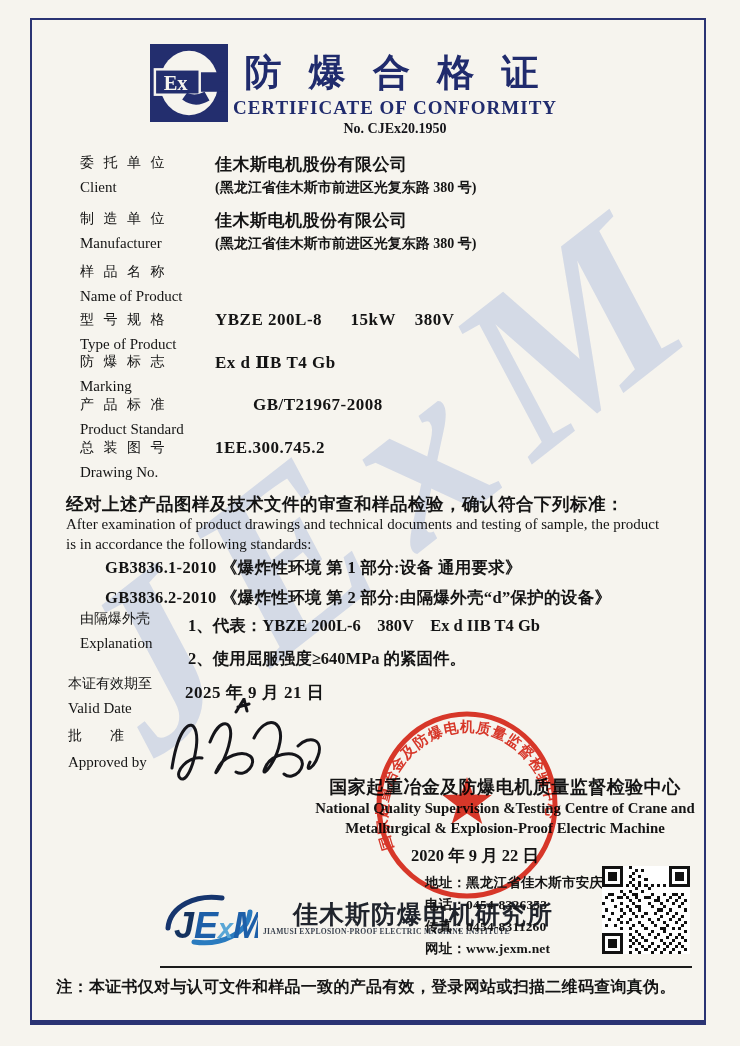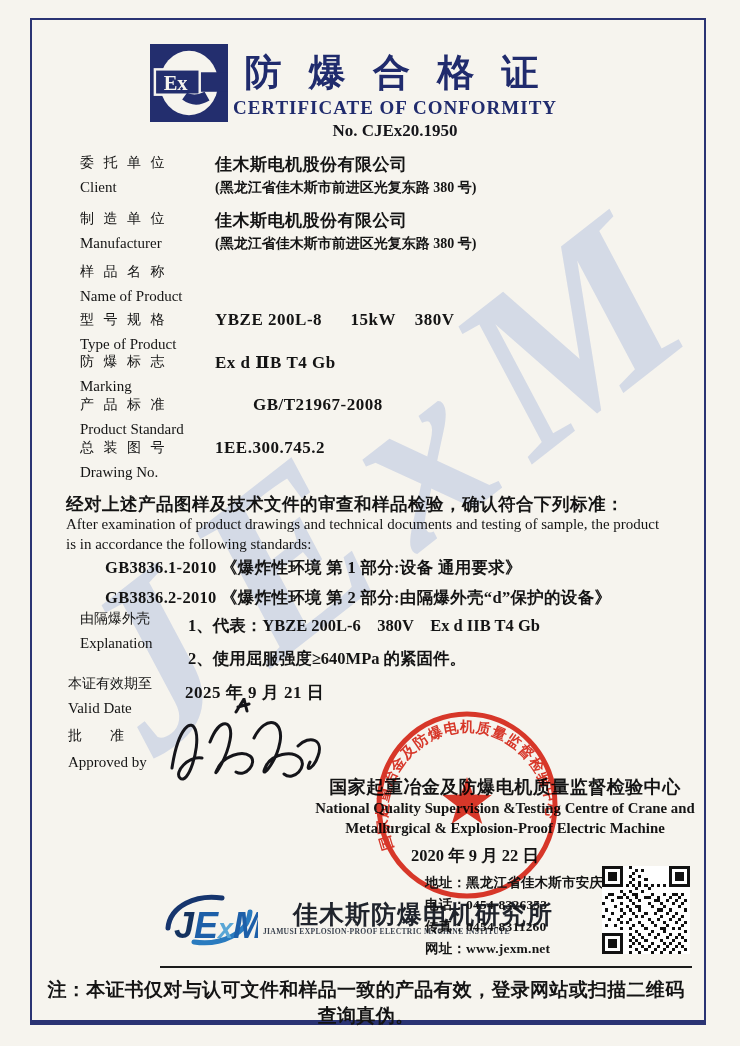"No. CJEx20.1950" .certno { font-size: 17px -> 14px }
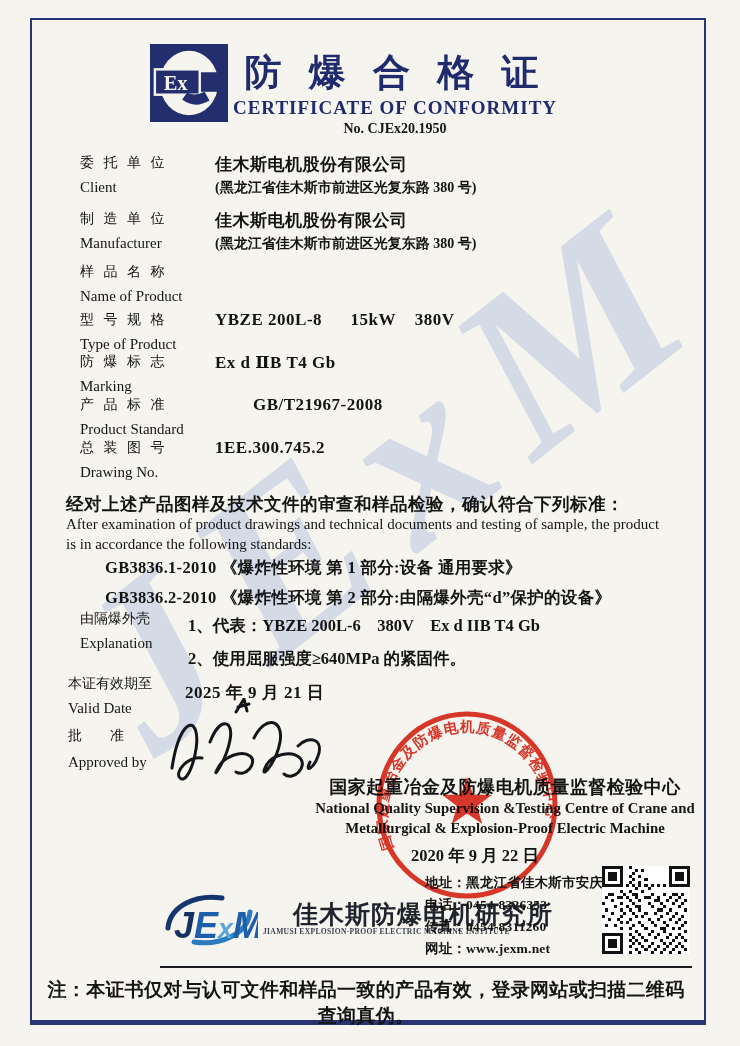"注：本证书仅对与认可文件和样品一致的产品有效，登录网站或扫描二维码查询真伪。" .note { font-size: 19px -> 16px }
